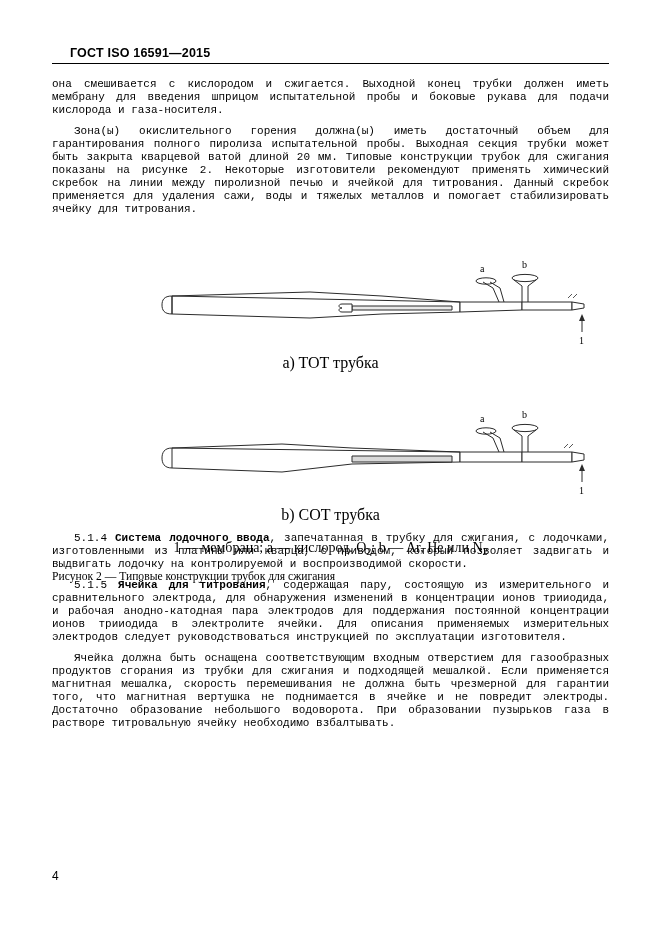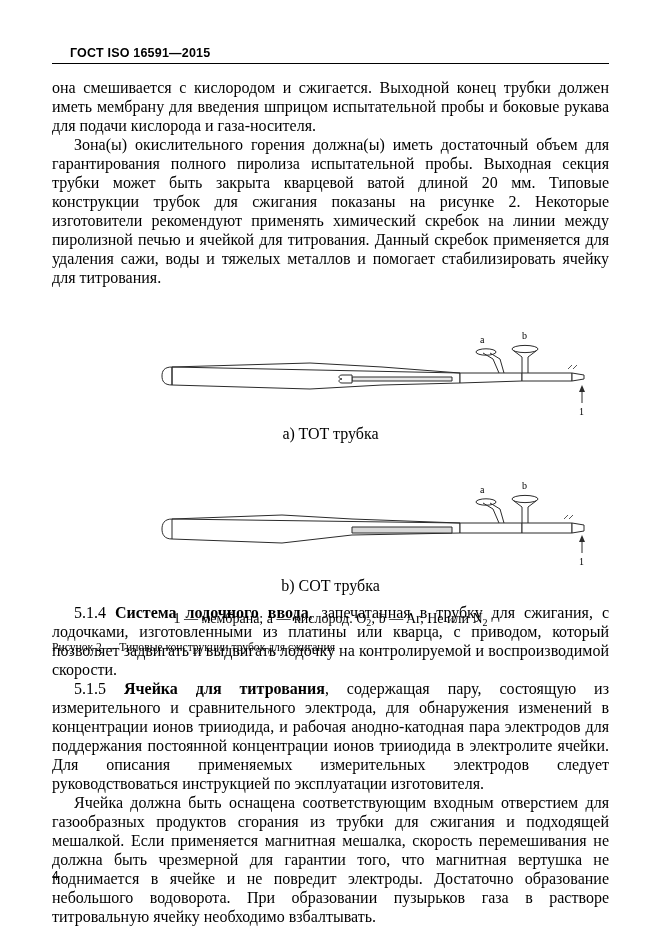"она смешивается с кислородом и" p.body-text { font-family: none -> Liberation Mono, monospace; font-size: 16px -> 11px; line-height: 19px -> 13px }
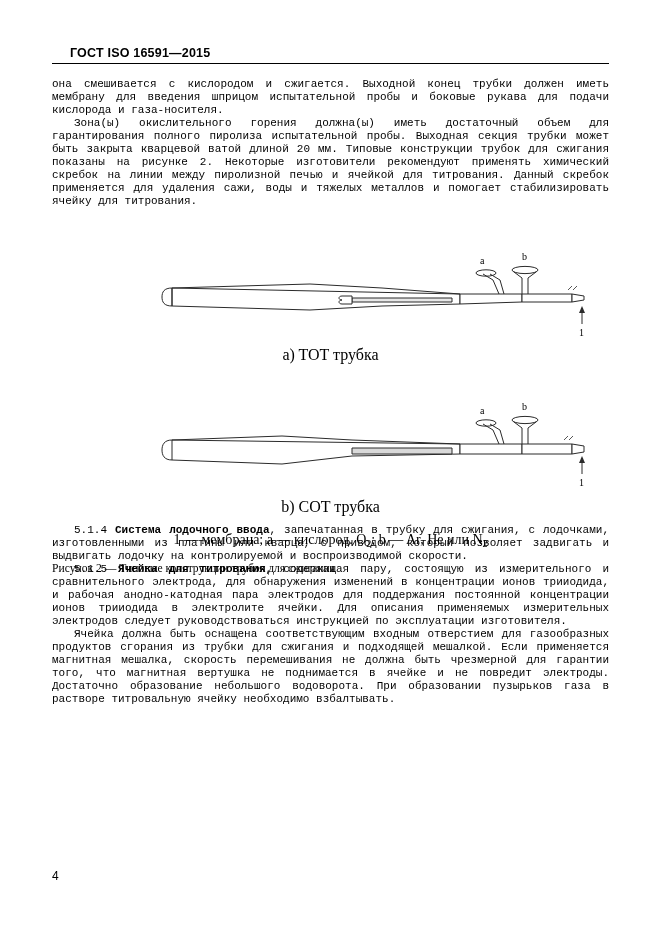"Зона(ы) окислительного горения должна(ы)" p.body-text + p.body-text { margin-top: 0 -> 8px }
